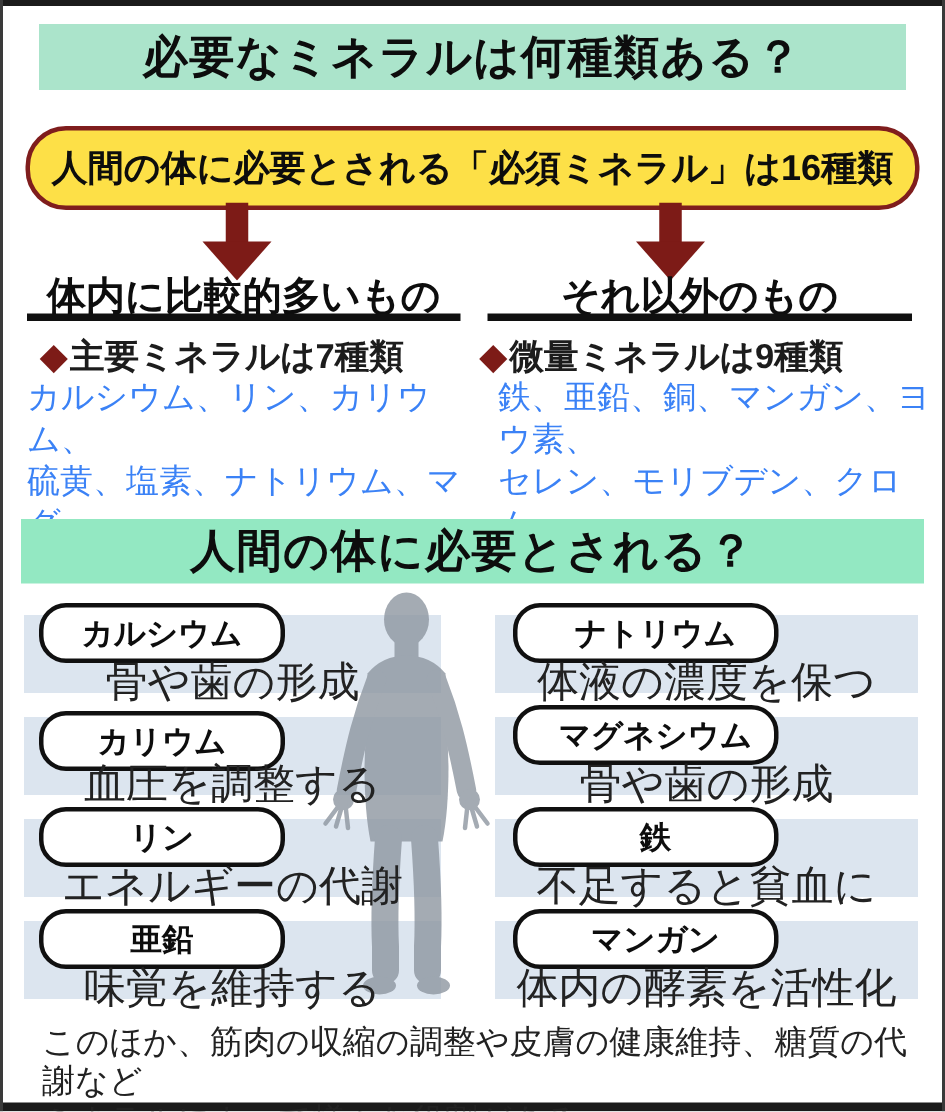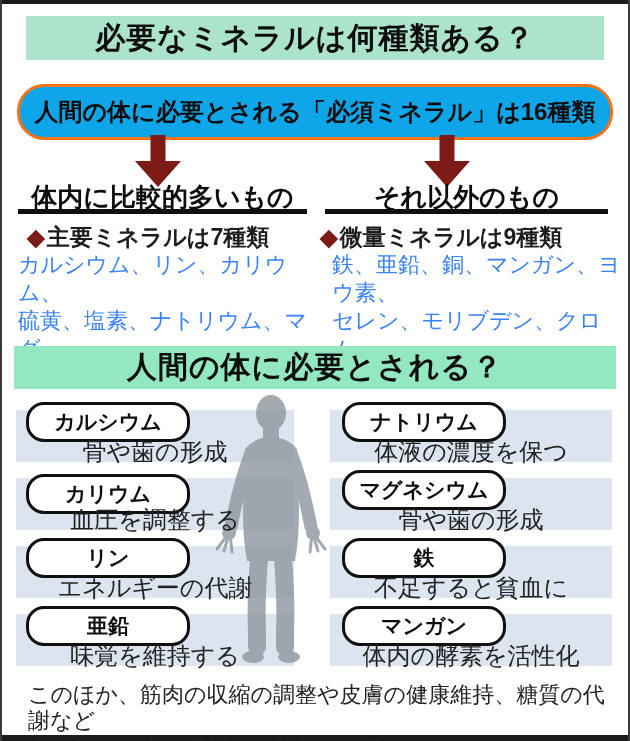"人間の体に必要とされる「必須ミネラル」は16種類" .leadbox { background: #0ea5e9 -> #fde047; border: 3px solid #f97316 -> 3px solid #7f1d1d }
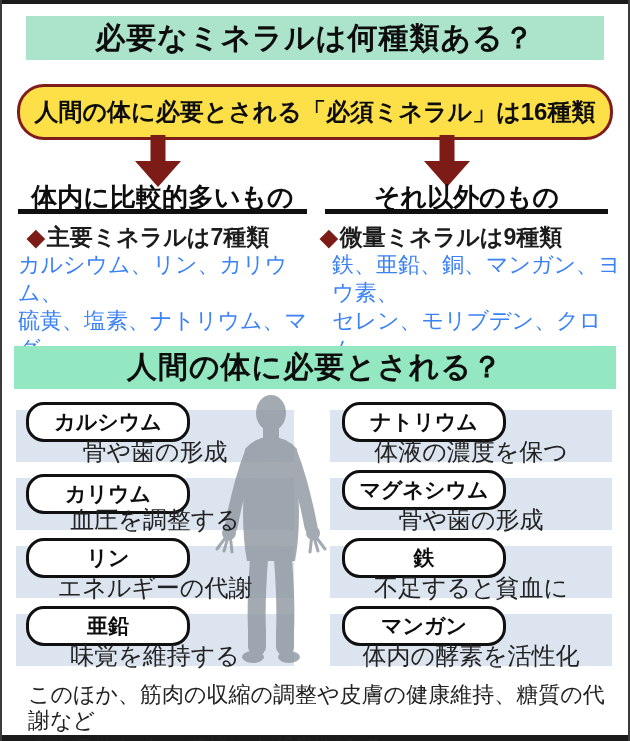"ナトリウム" .pill.r { padding-left: none -> 13px }
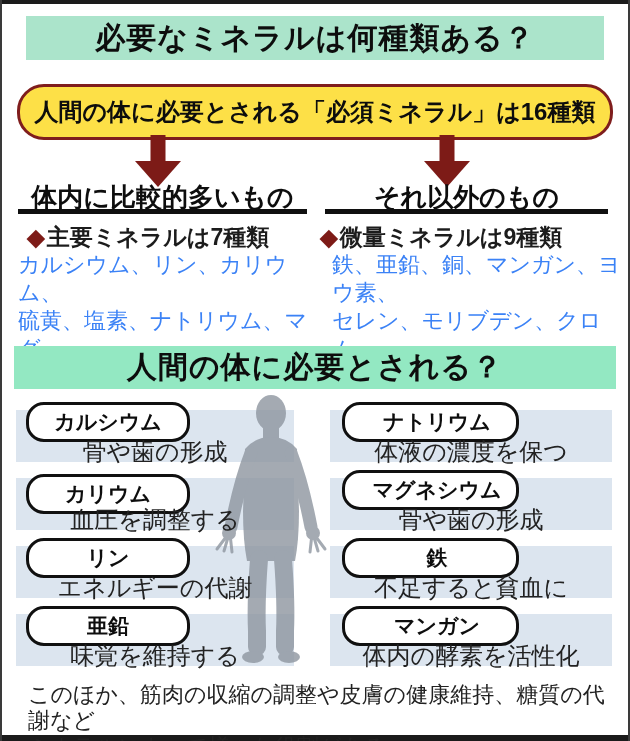"骨や歯の形成" .desc { font-size: 24px -> 28px }
